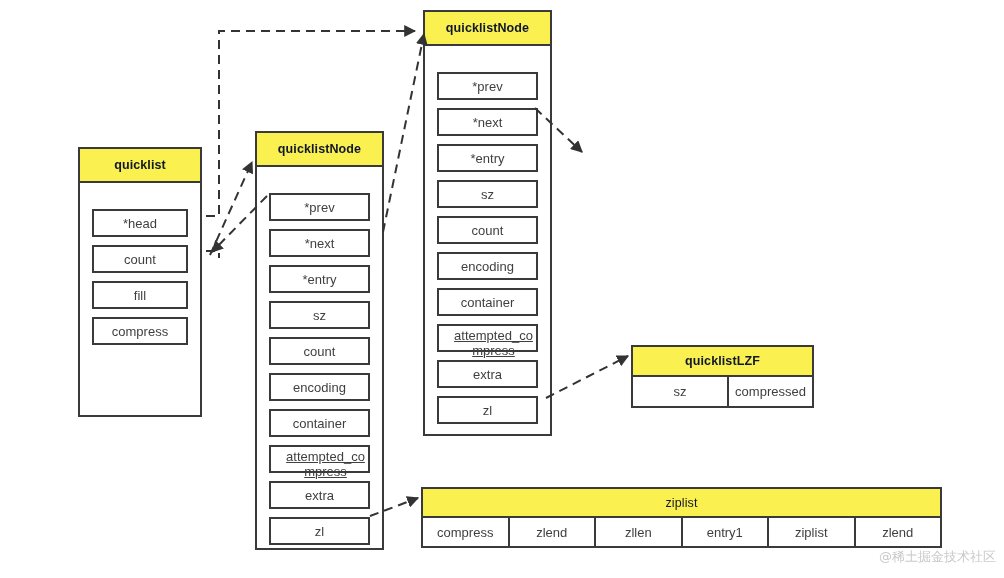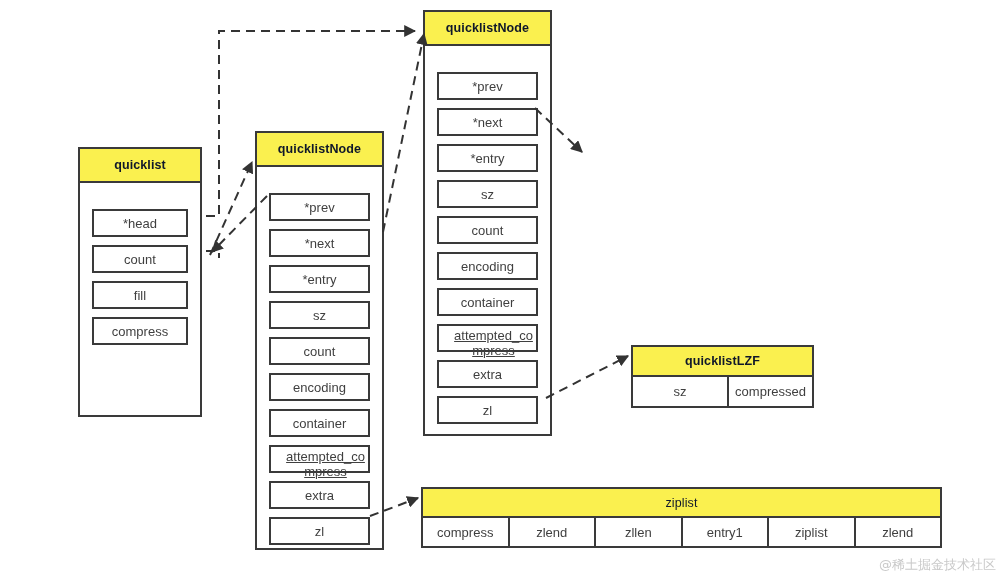"@稀土掘金技术社区" .watermark { bottom: 4px -> 12px }
